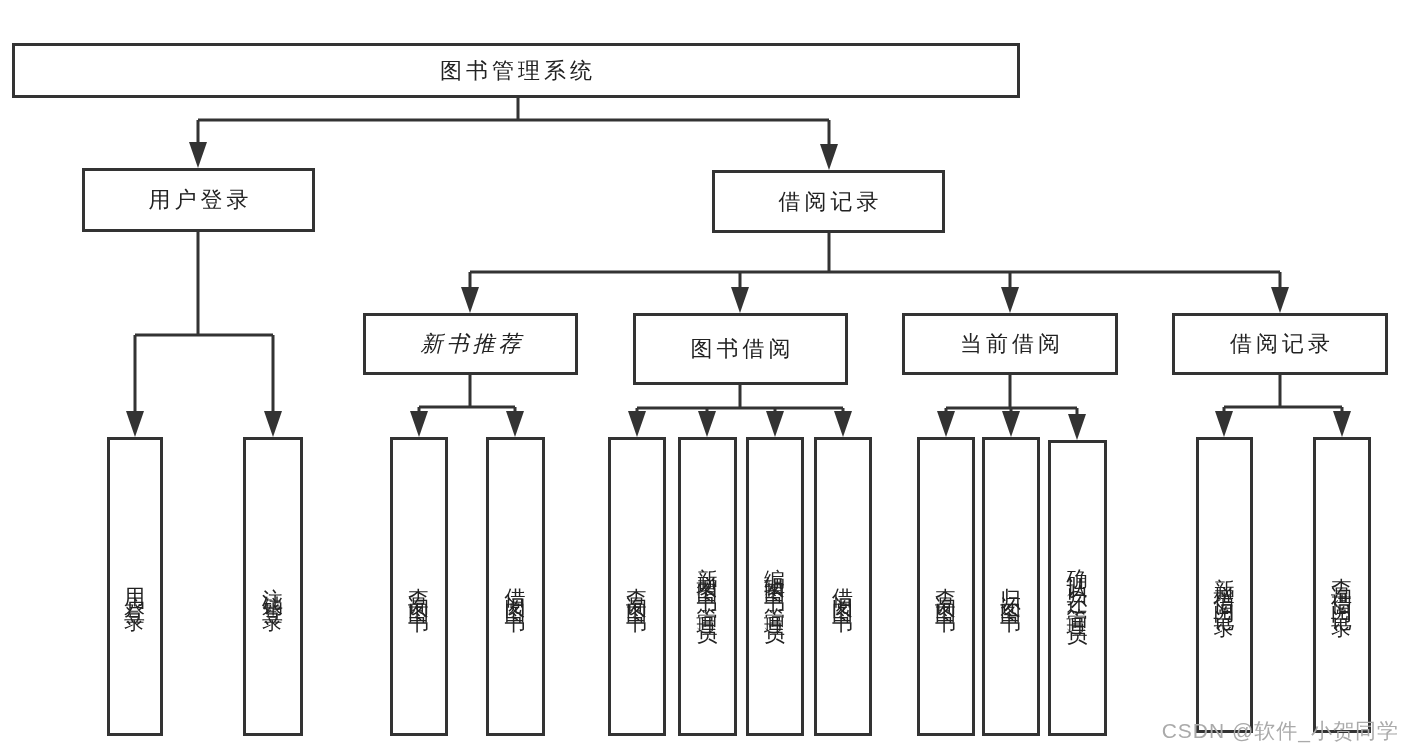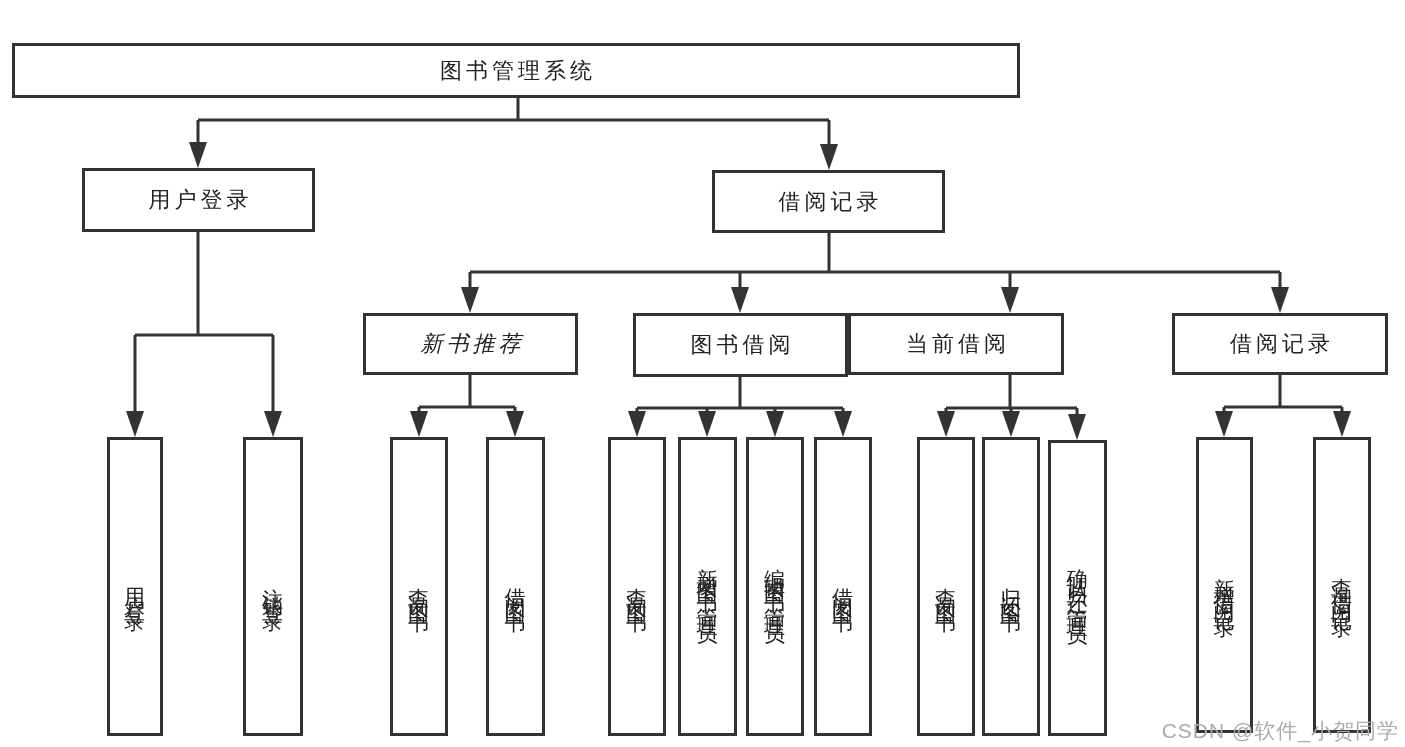"图书借阅" div.node { height: 64px -> 72px }
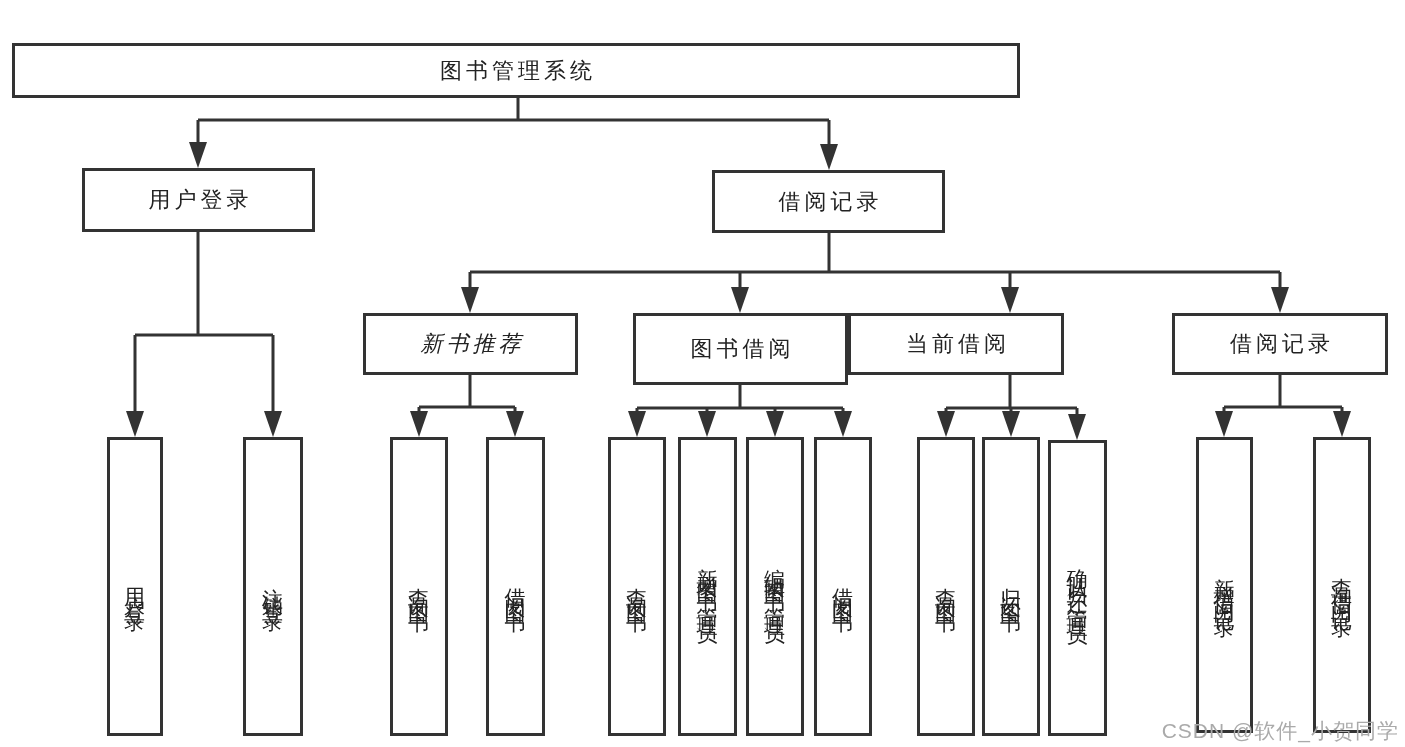"当前借阅" div.node { left: 848px -> 902px }
